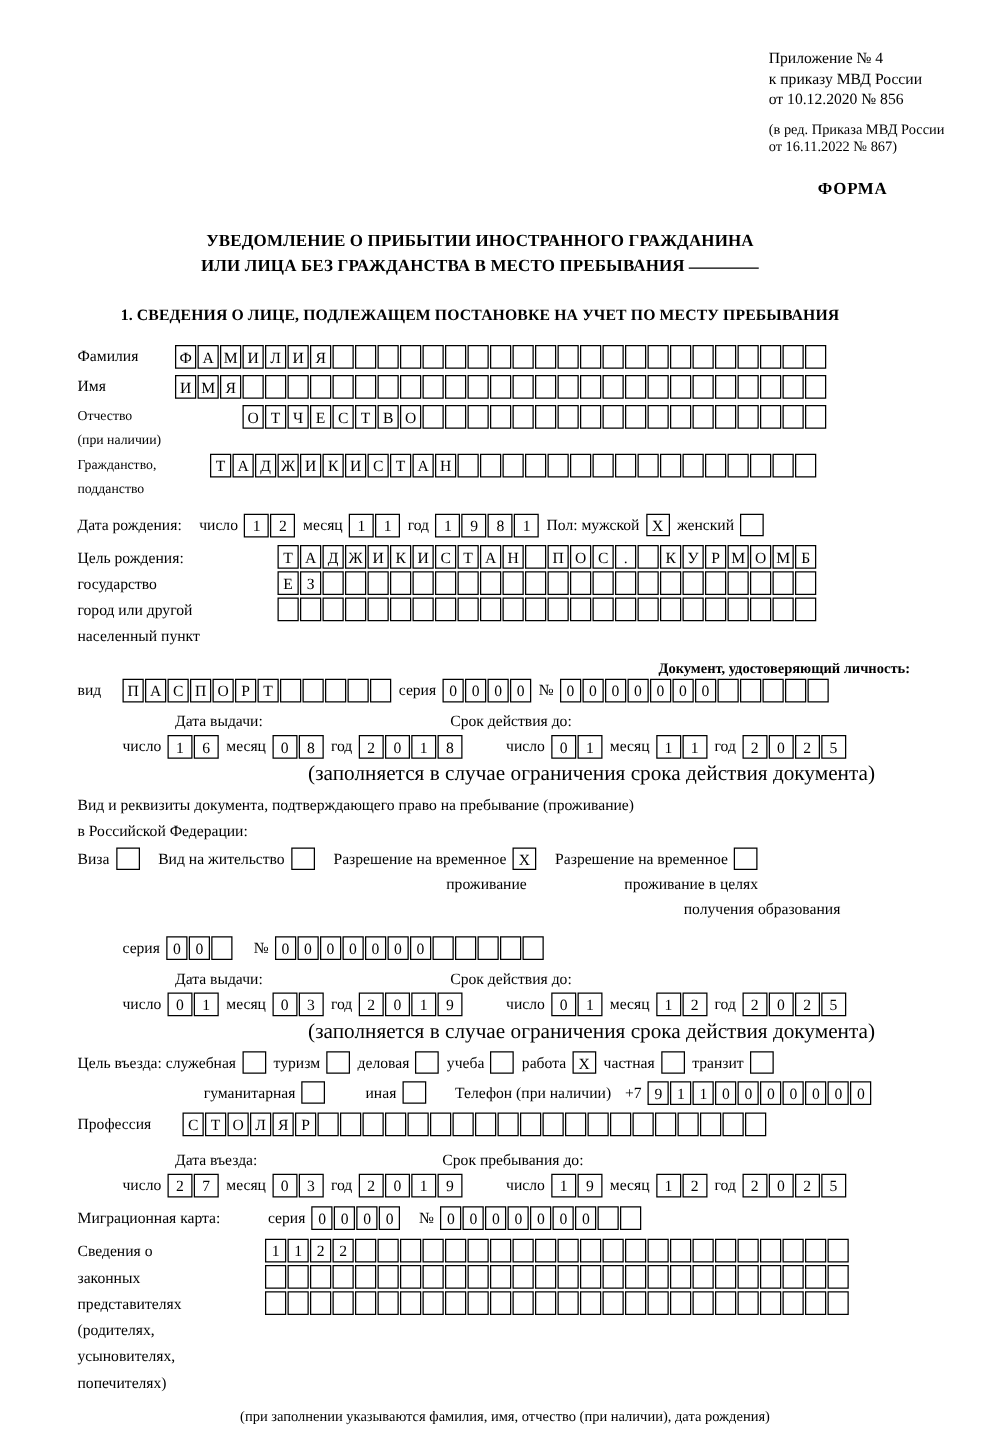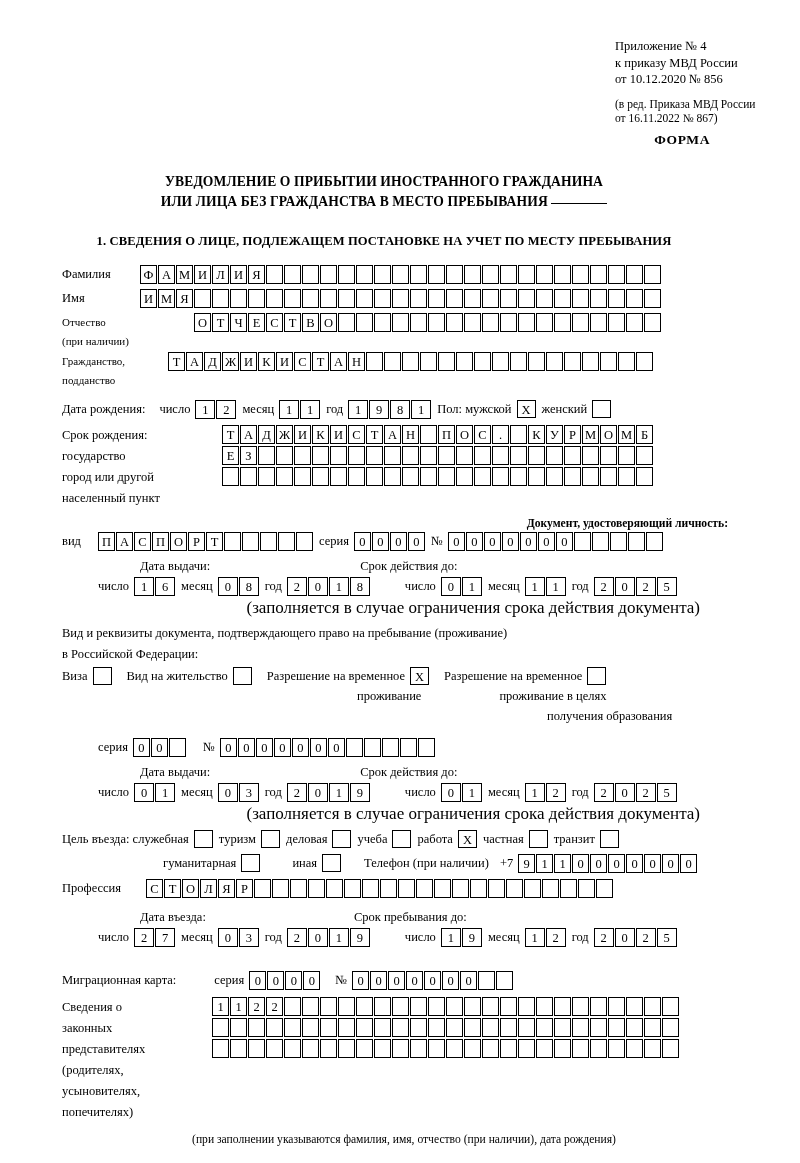"ФОРМА" .forma { margin-top: 6px -> 17px }
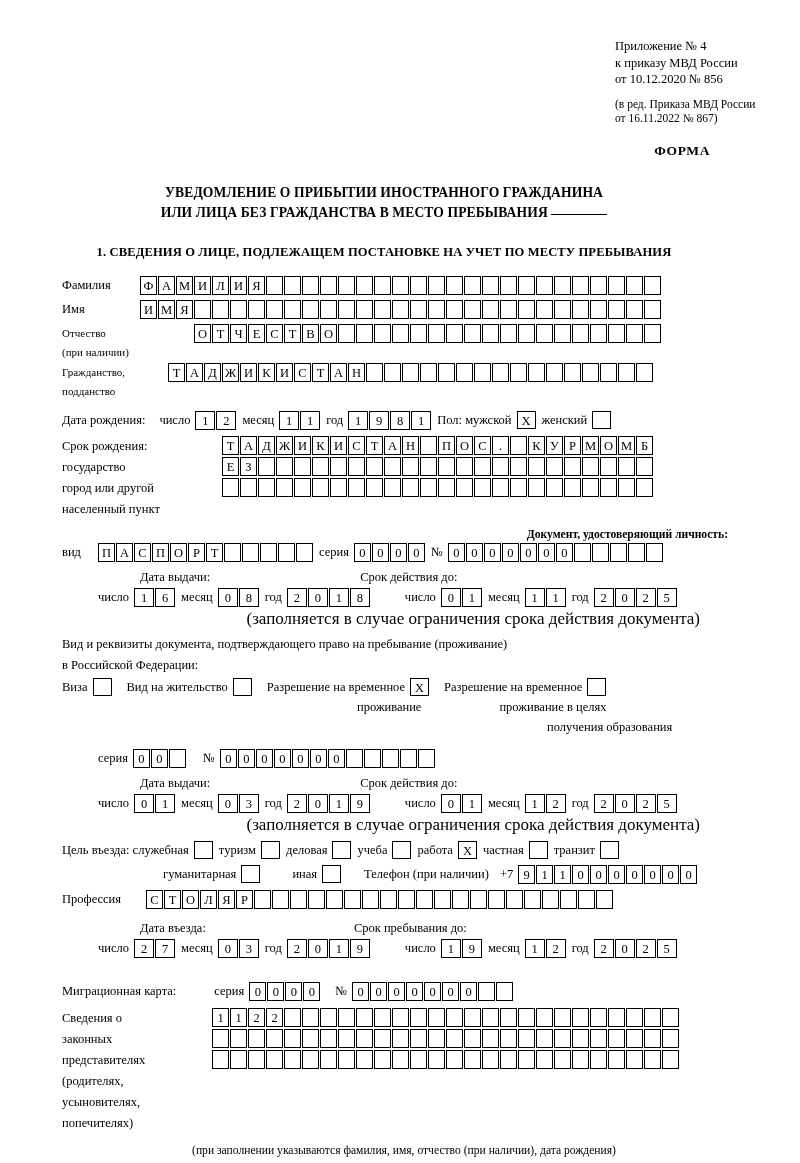"Срок рождения:" div { text: Срок -> Цель }
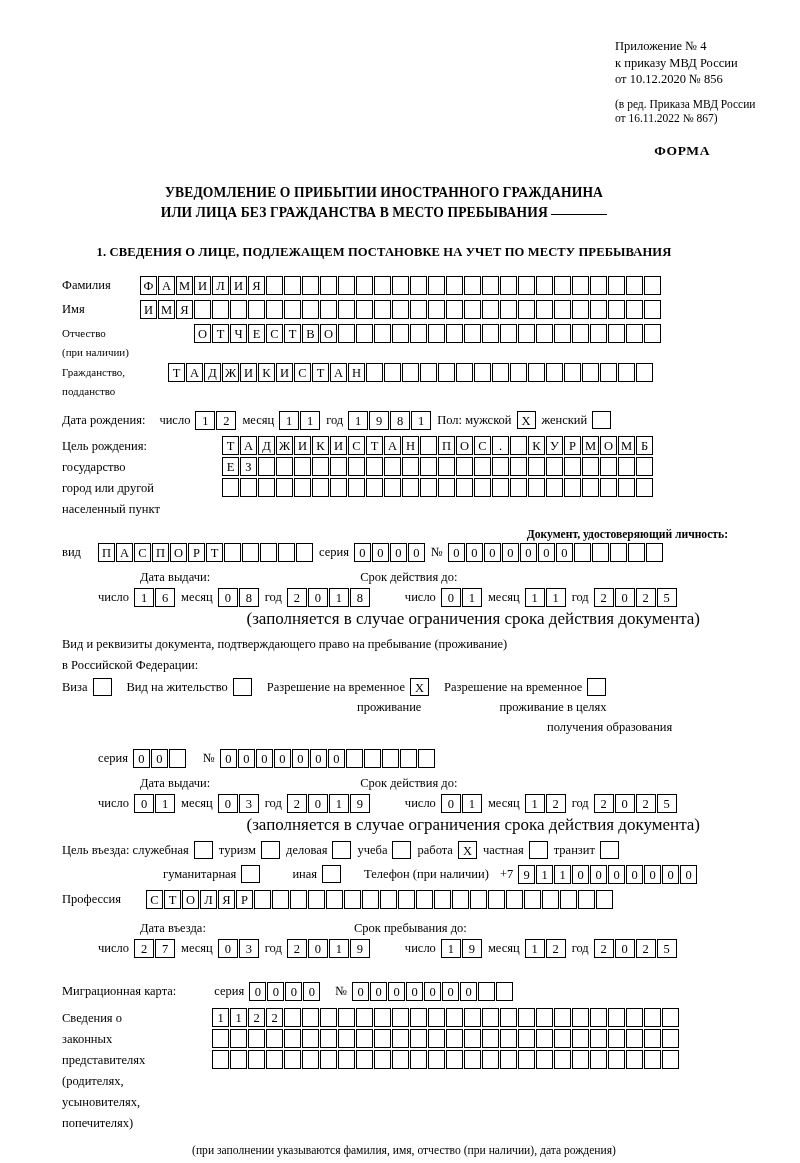"Миграционная карта:" div.row { margin-top: 24px -> 7px }
